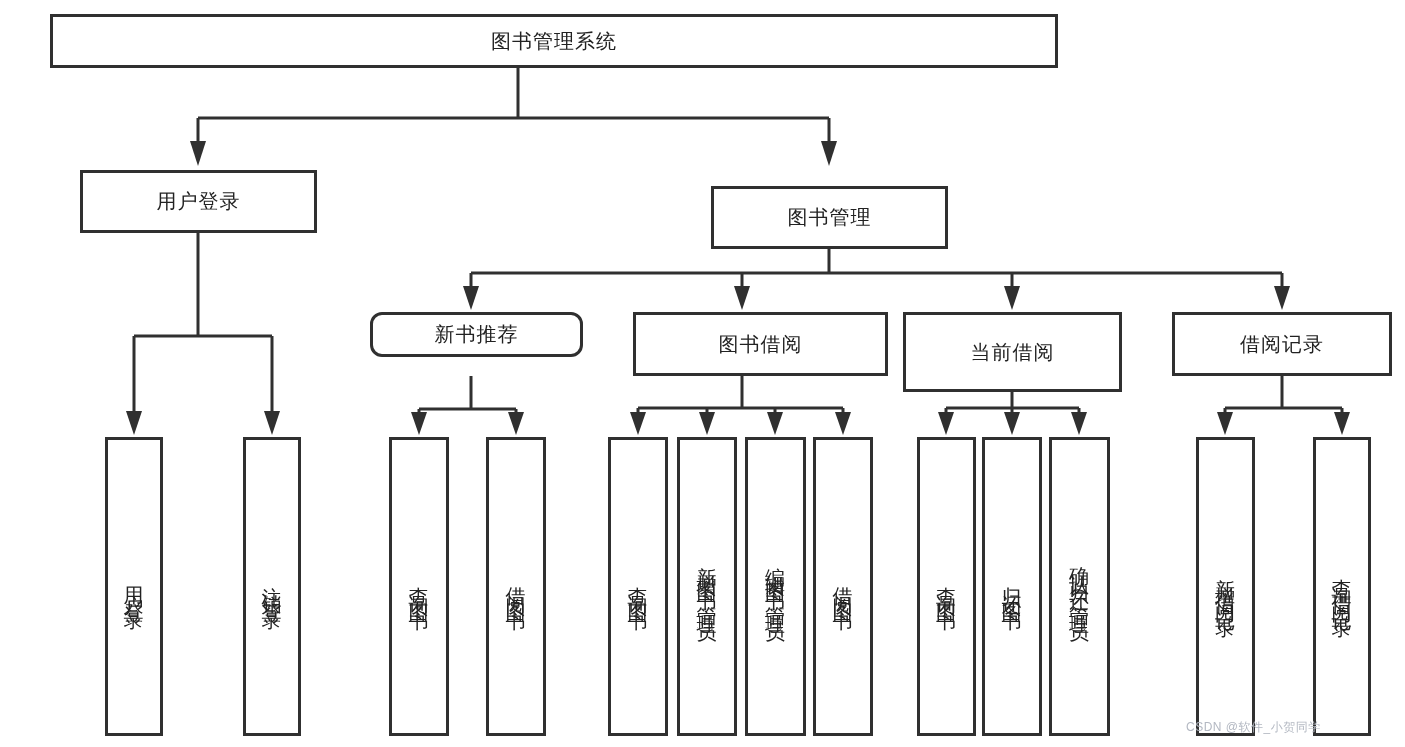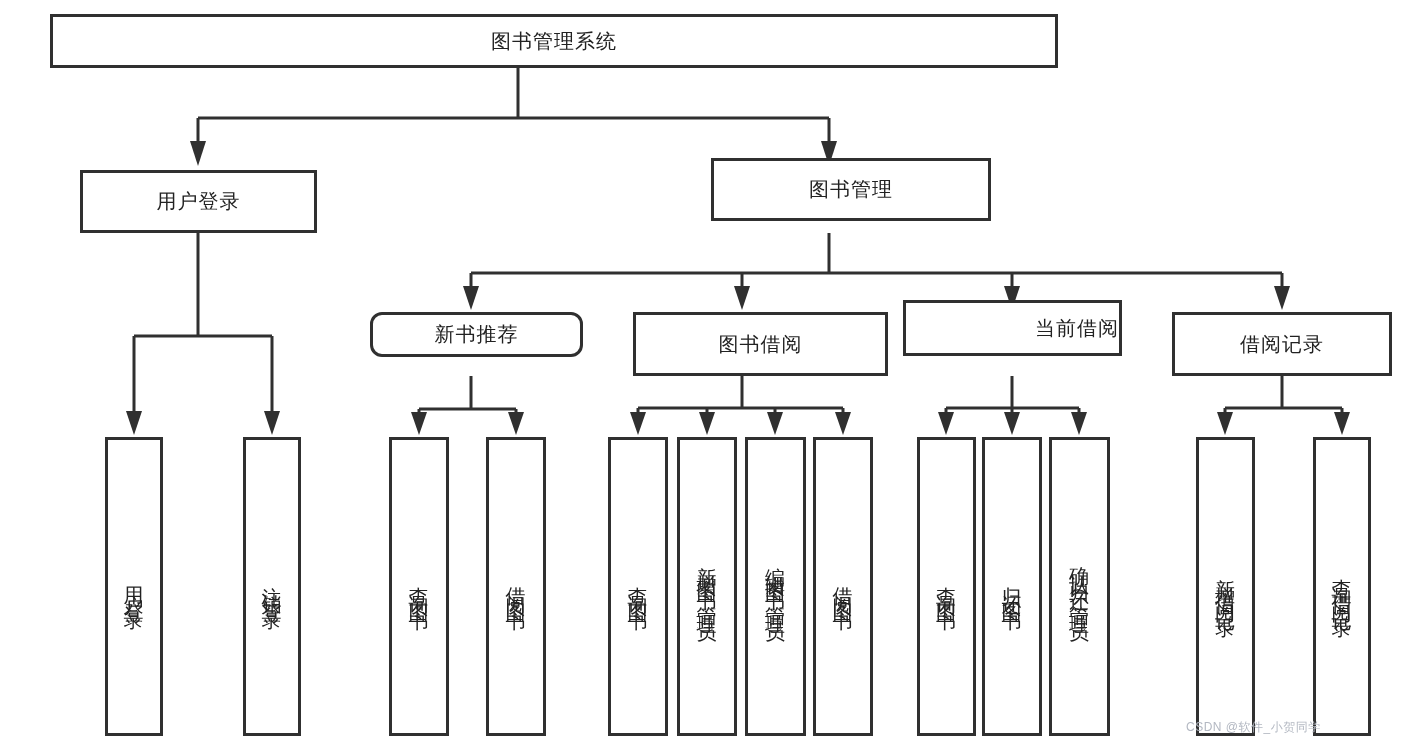"图书管理" div.node { top: 158px -> 186px; width: 280px -> 237px }
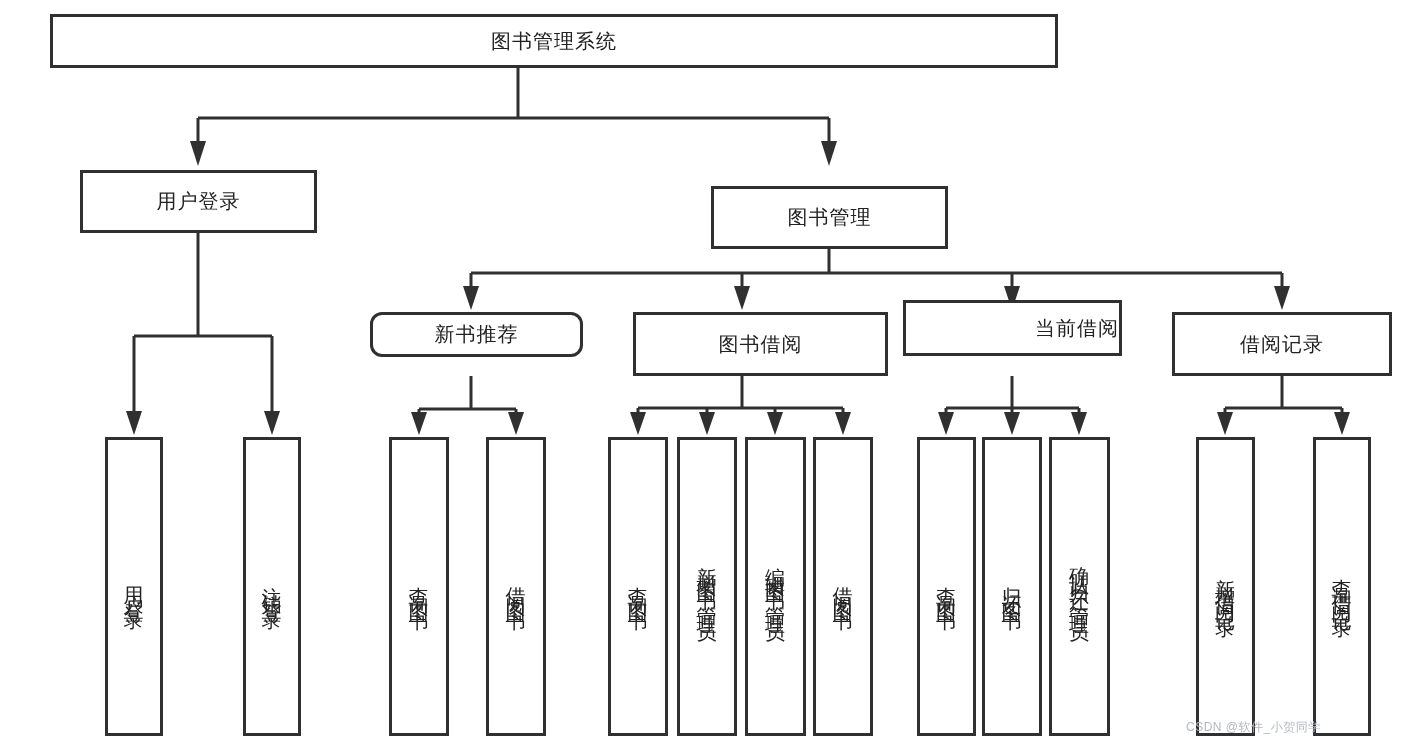"当前借阅" div.node { height: 56px -> 80px; justify-content: flex-end -> none; top: 300px -> 312px }
